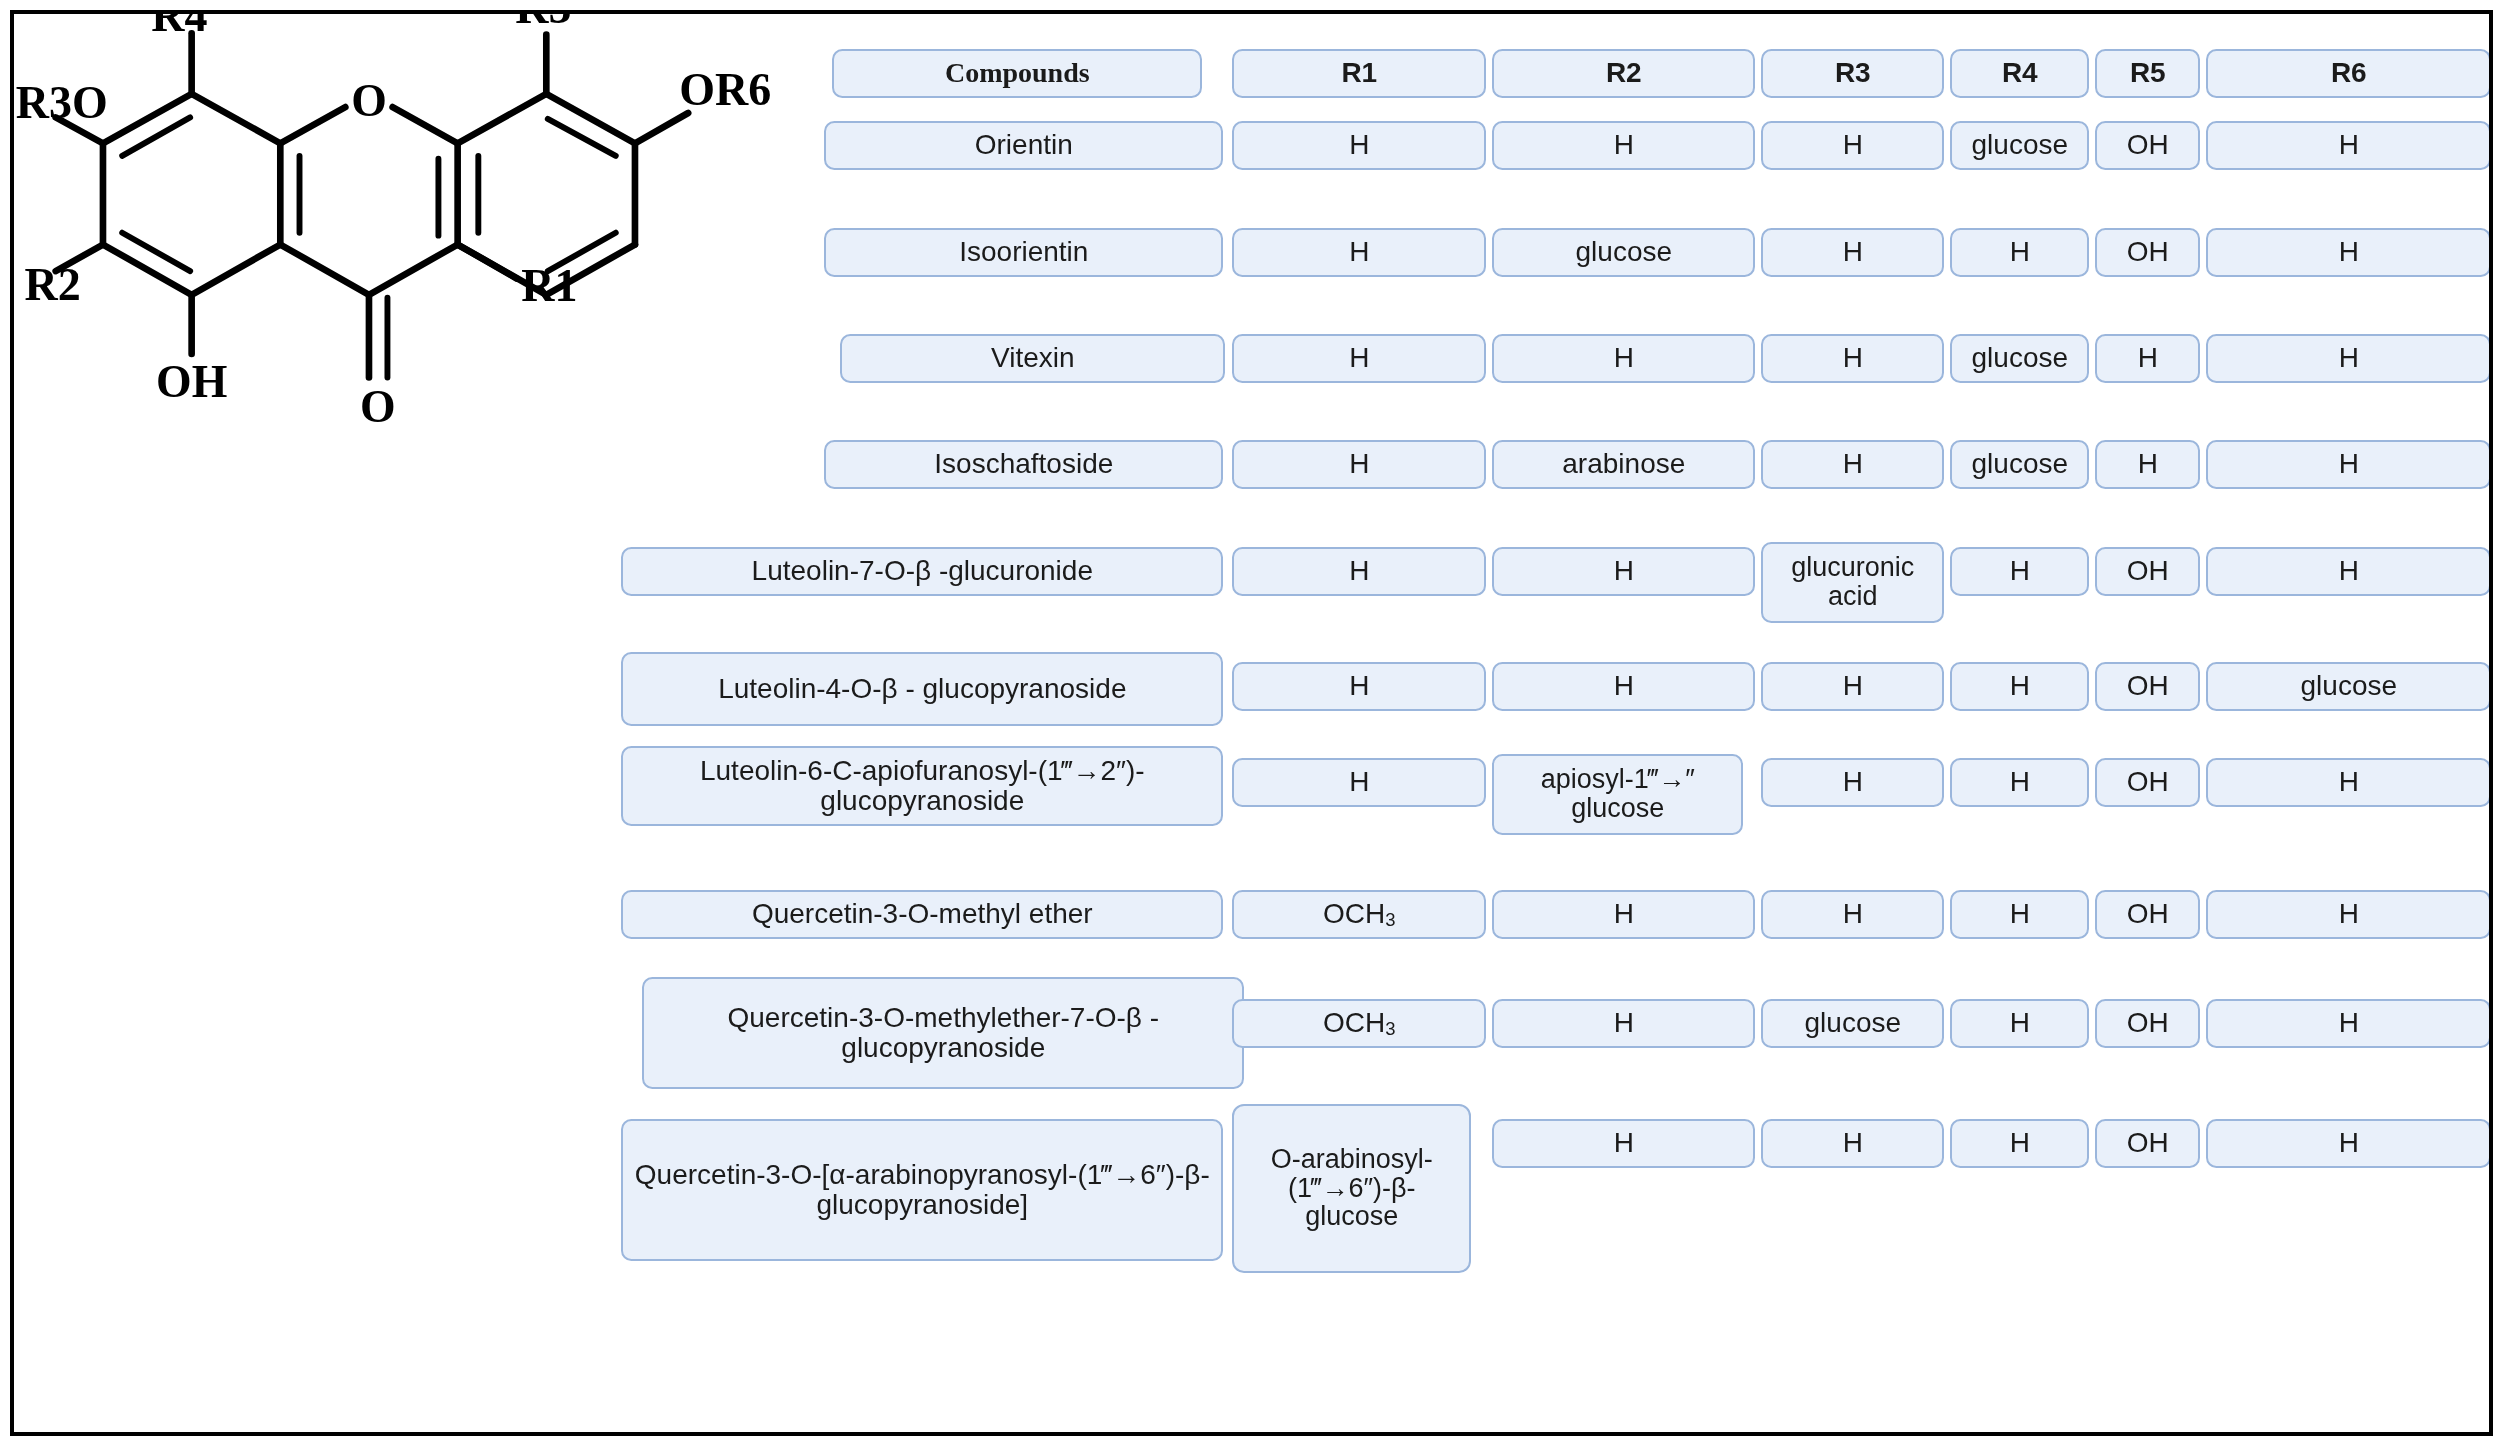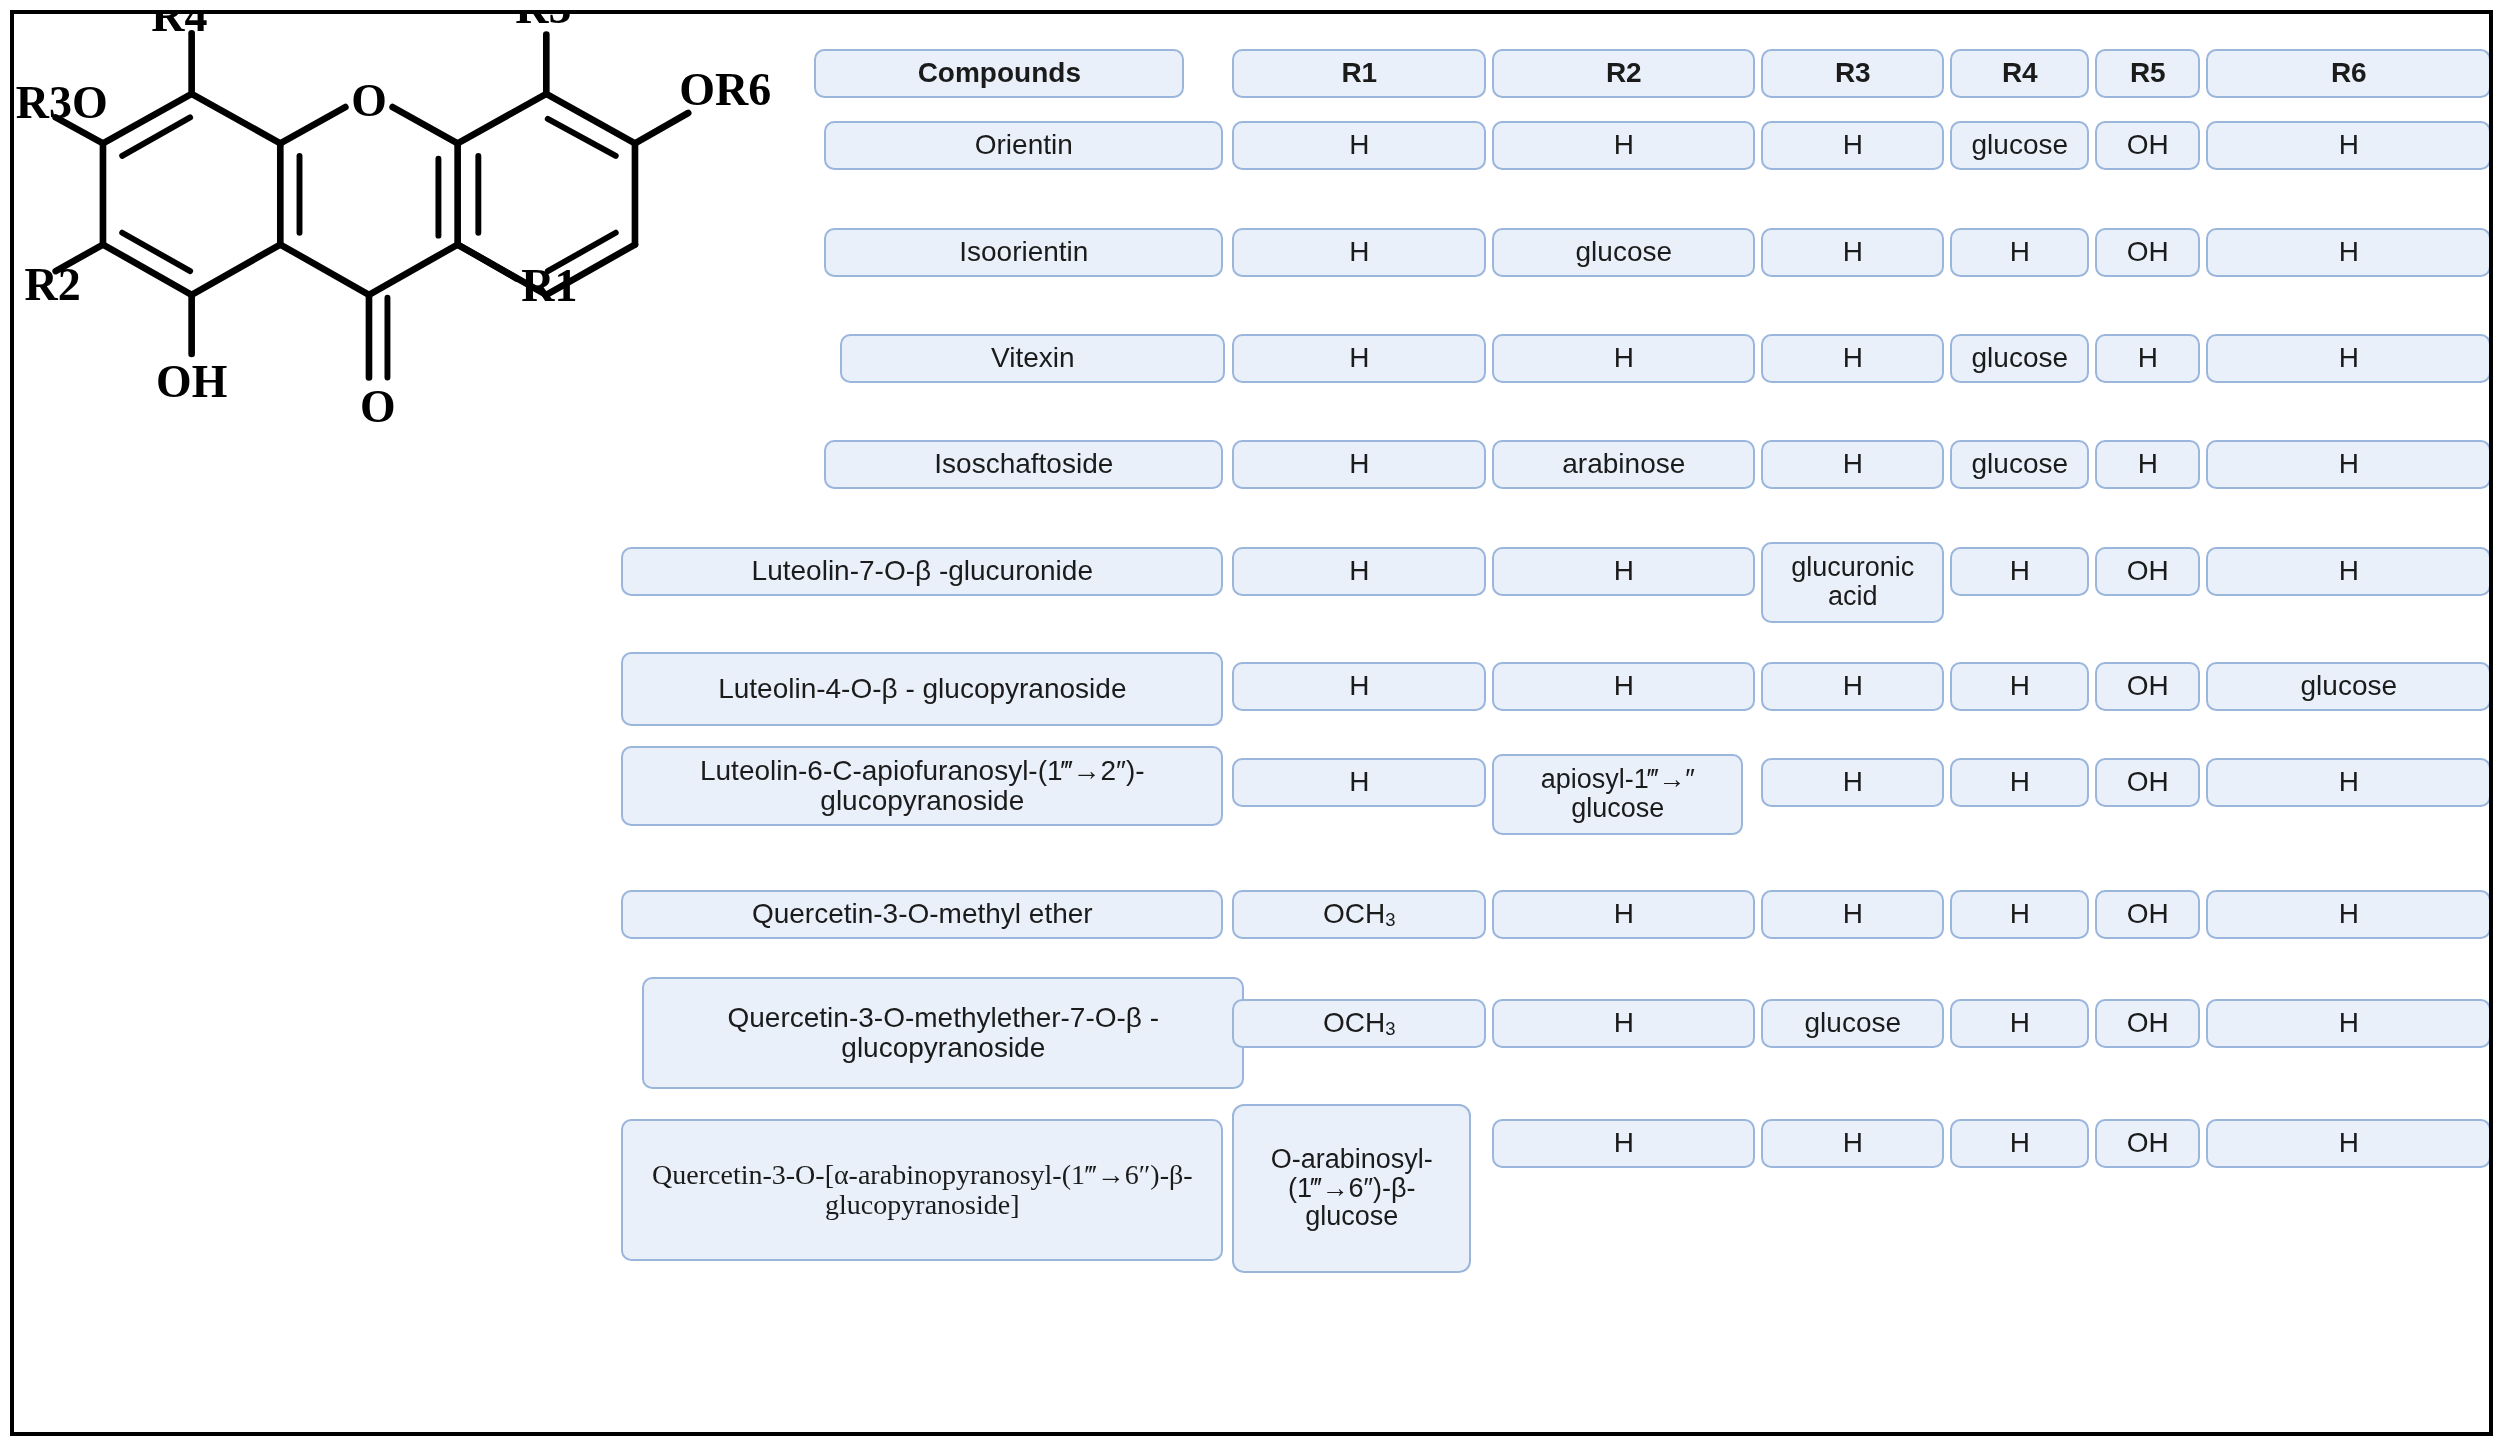"Compounds" div.cell { font-family: none -> Liberation Serif, serif; left: 540px -> 558px }
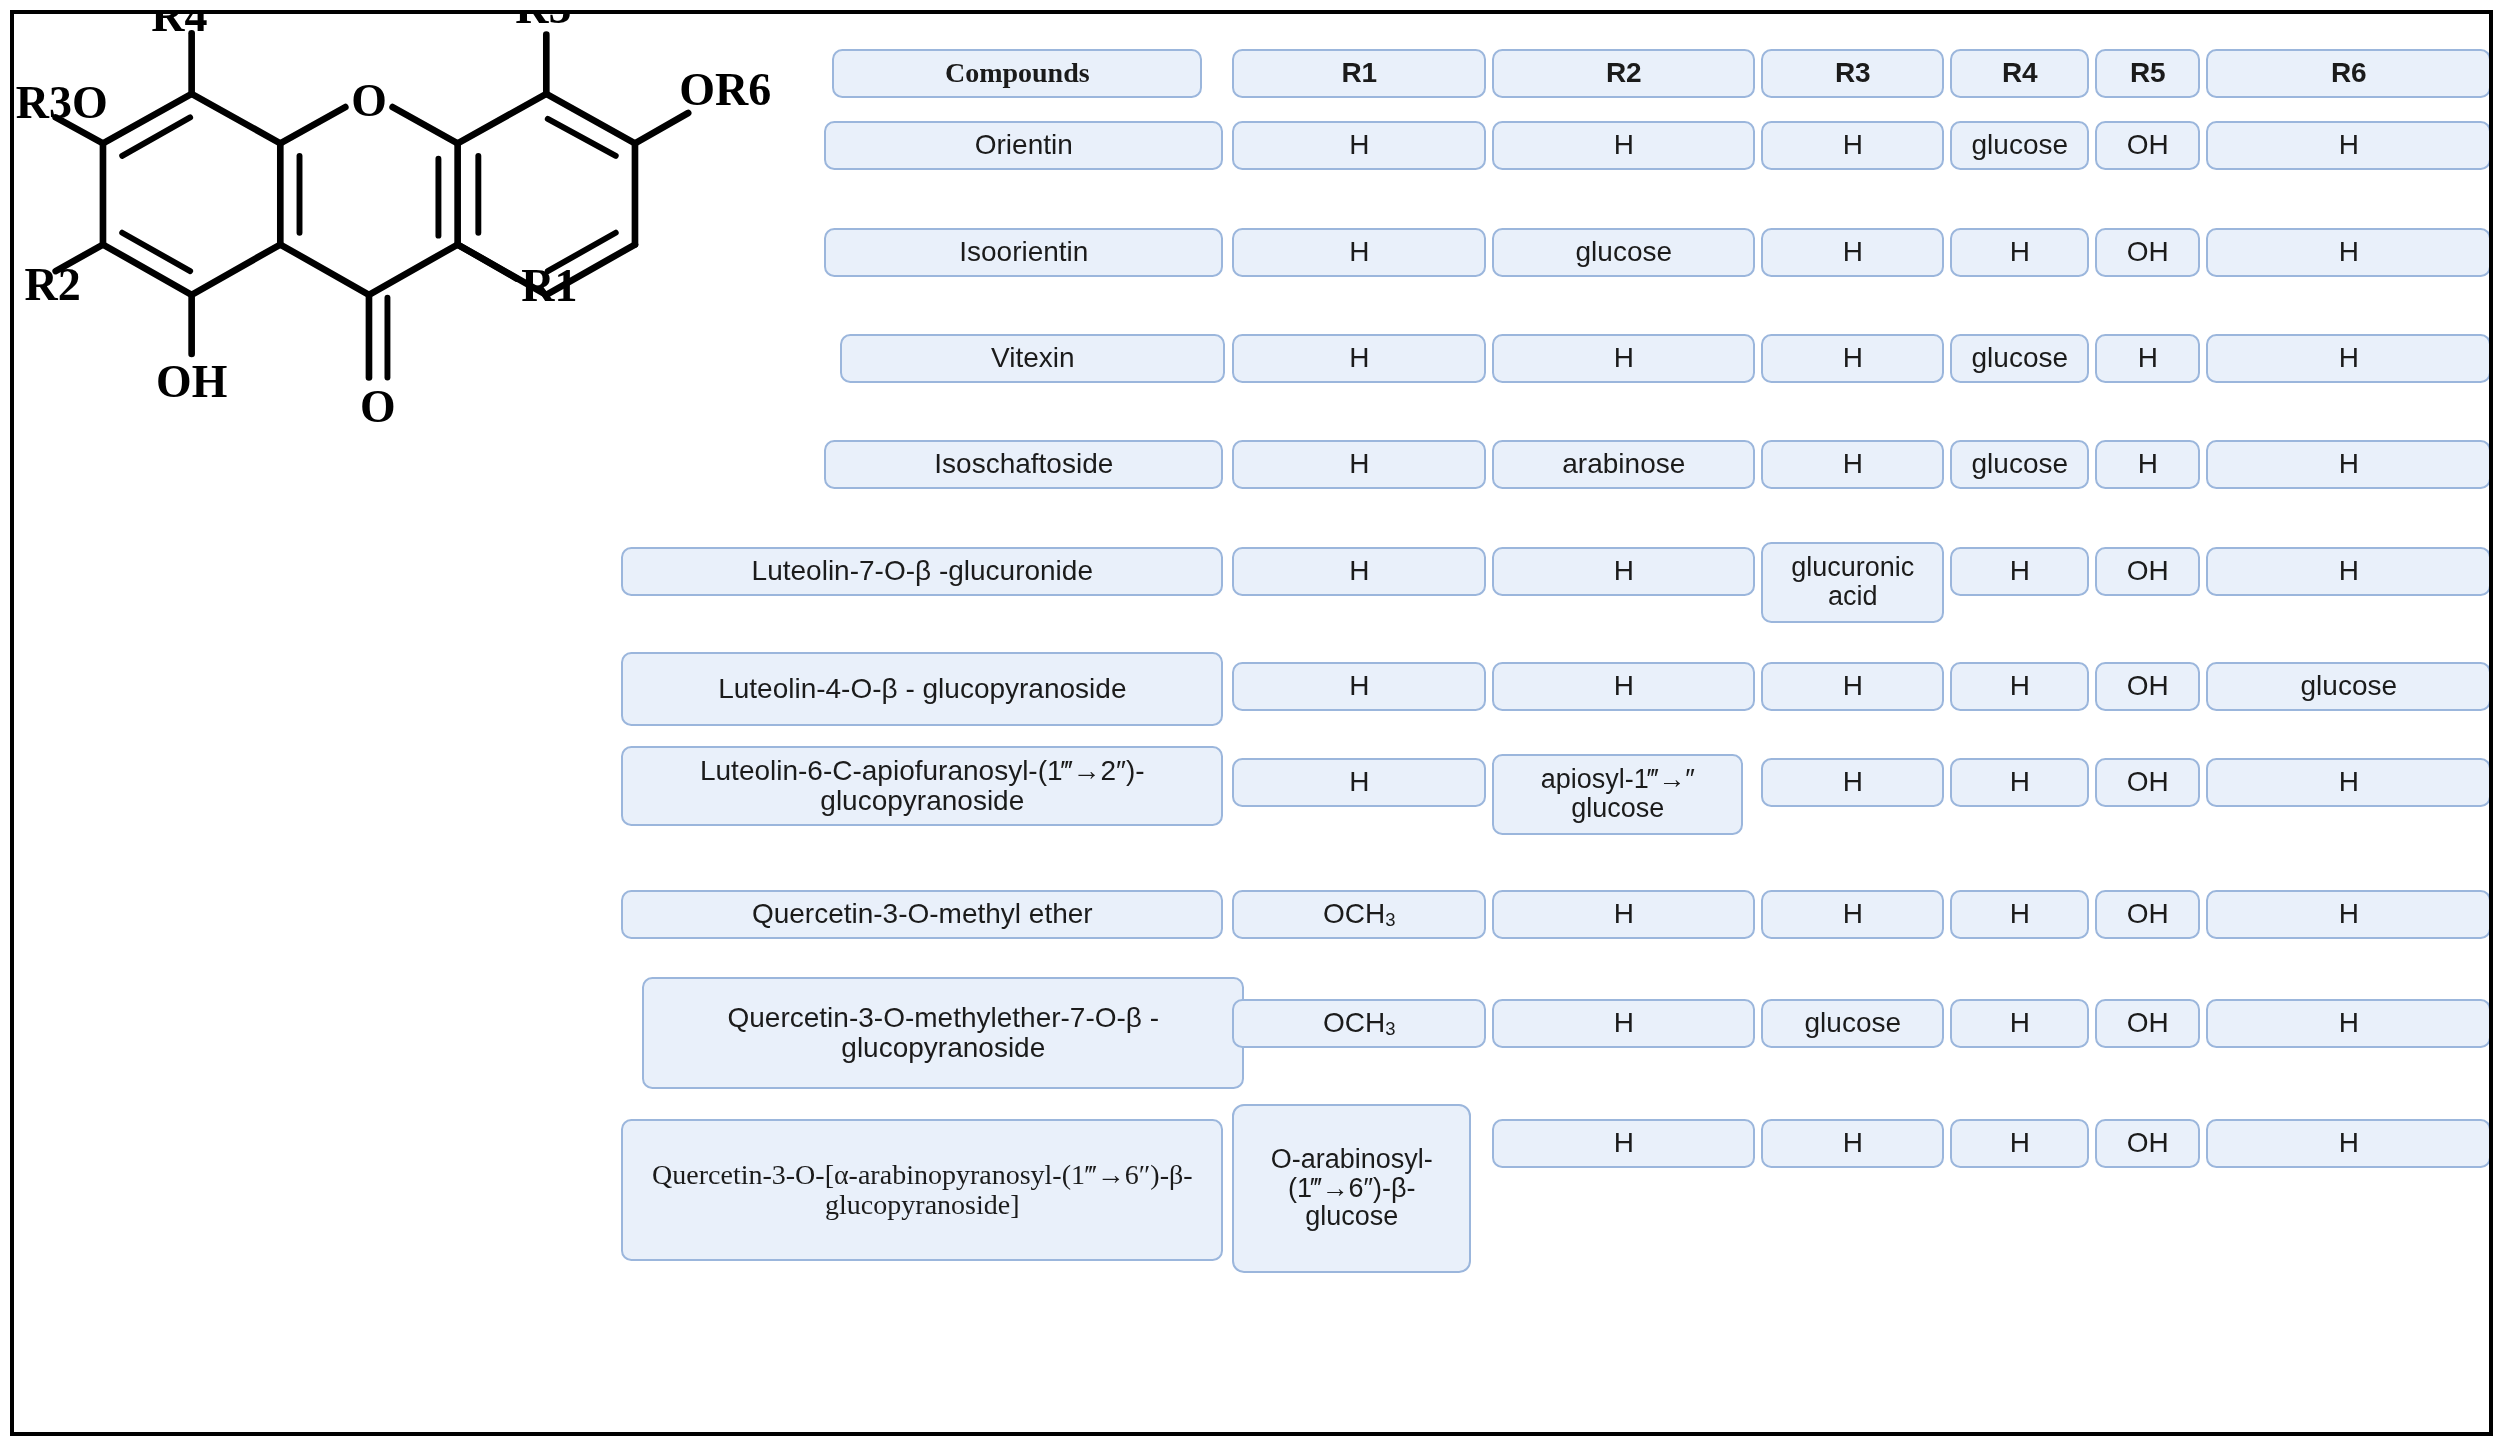"Quercetin-3-O-[α-arabinopyranosyl-(1‴→6″" div.cell { font-family: Liberation Serif, serif -> none }
